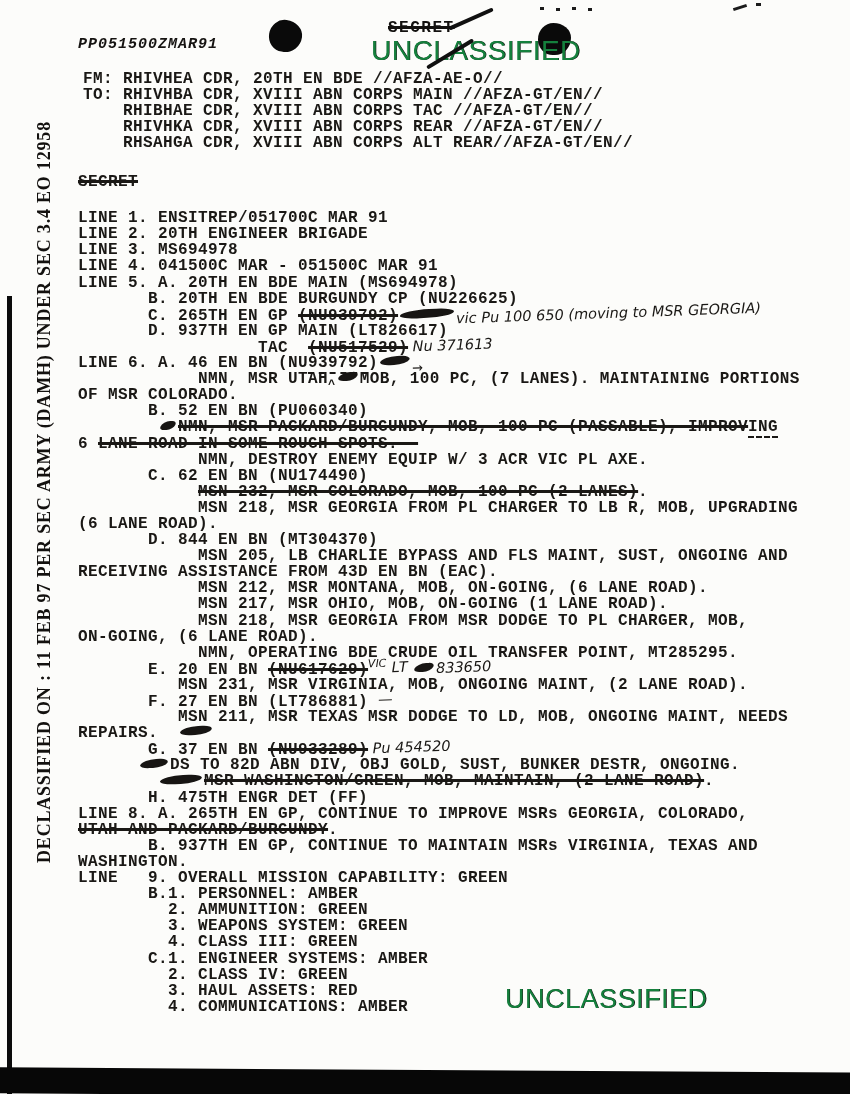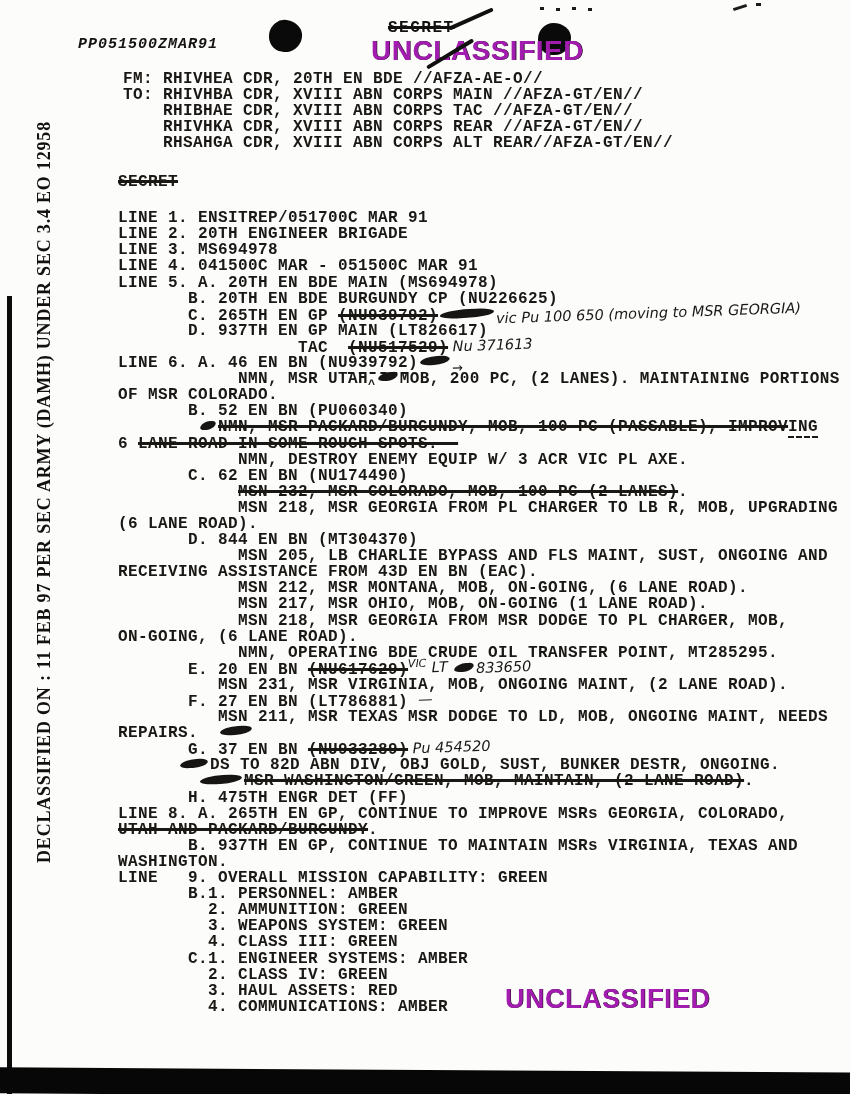"UNCLASSIFIED" .stamp { color: #a21caf -> #15803d; font-weight: bold -> normal }
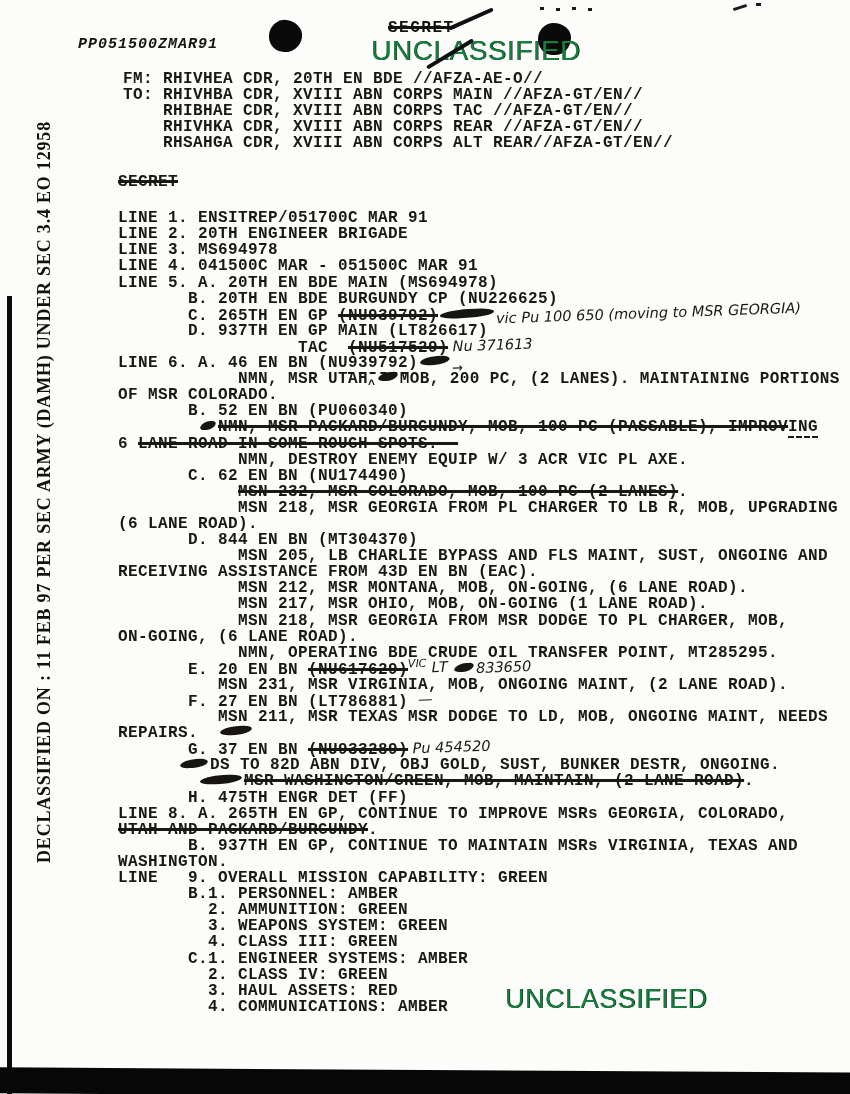"FM: RHIVHEA CDR, 20TH EN" .doc-block { margin-left: 40px -> none }
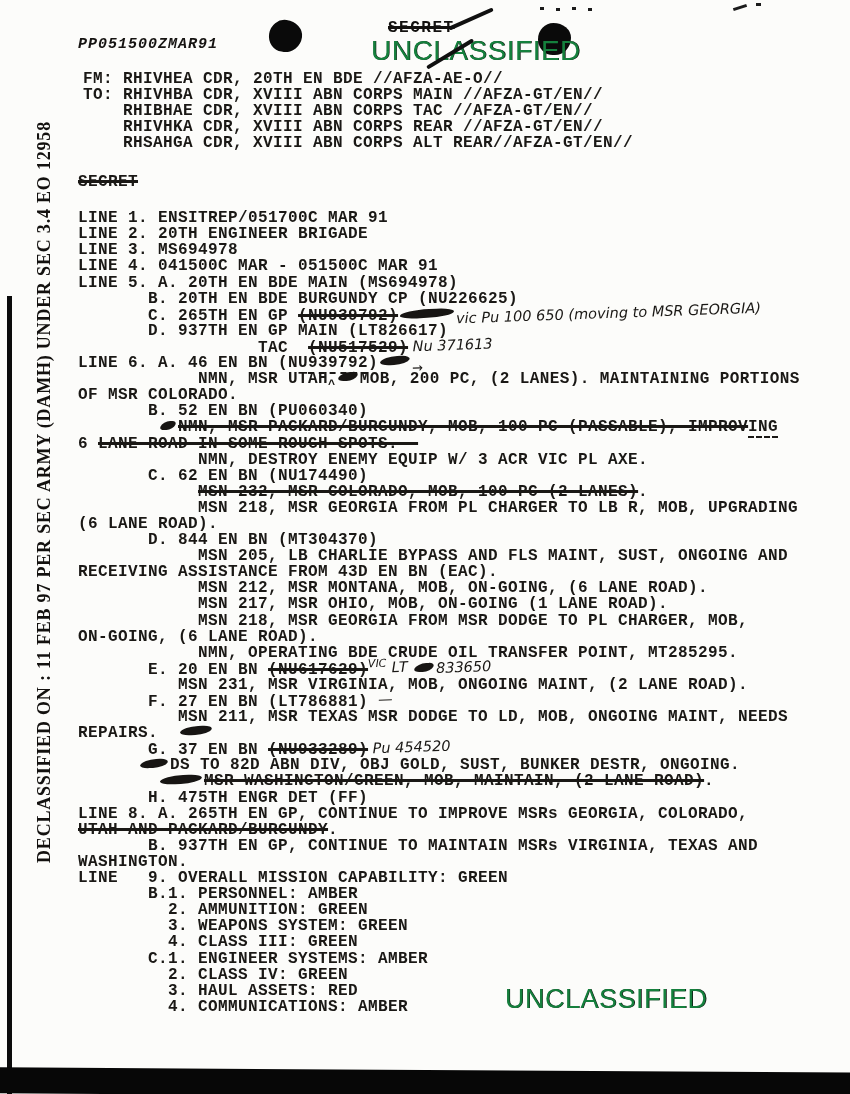"MOB, 200 PC, (2 LANES)." span.seg-p { text: 200 PC, (2 -> 100 PC, (7 }
